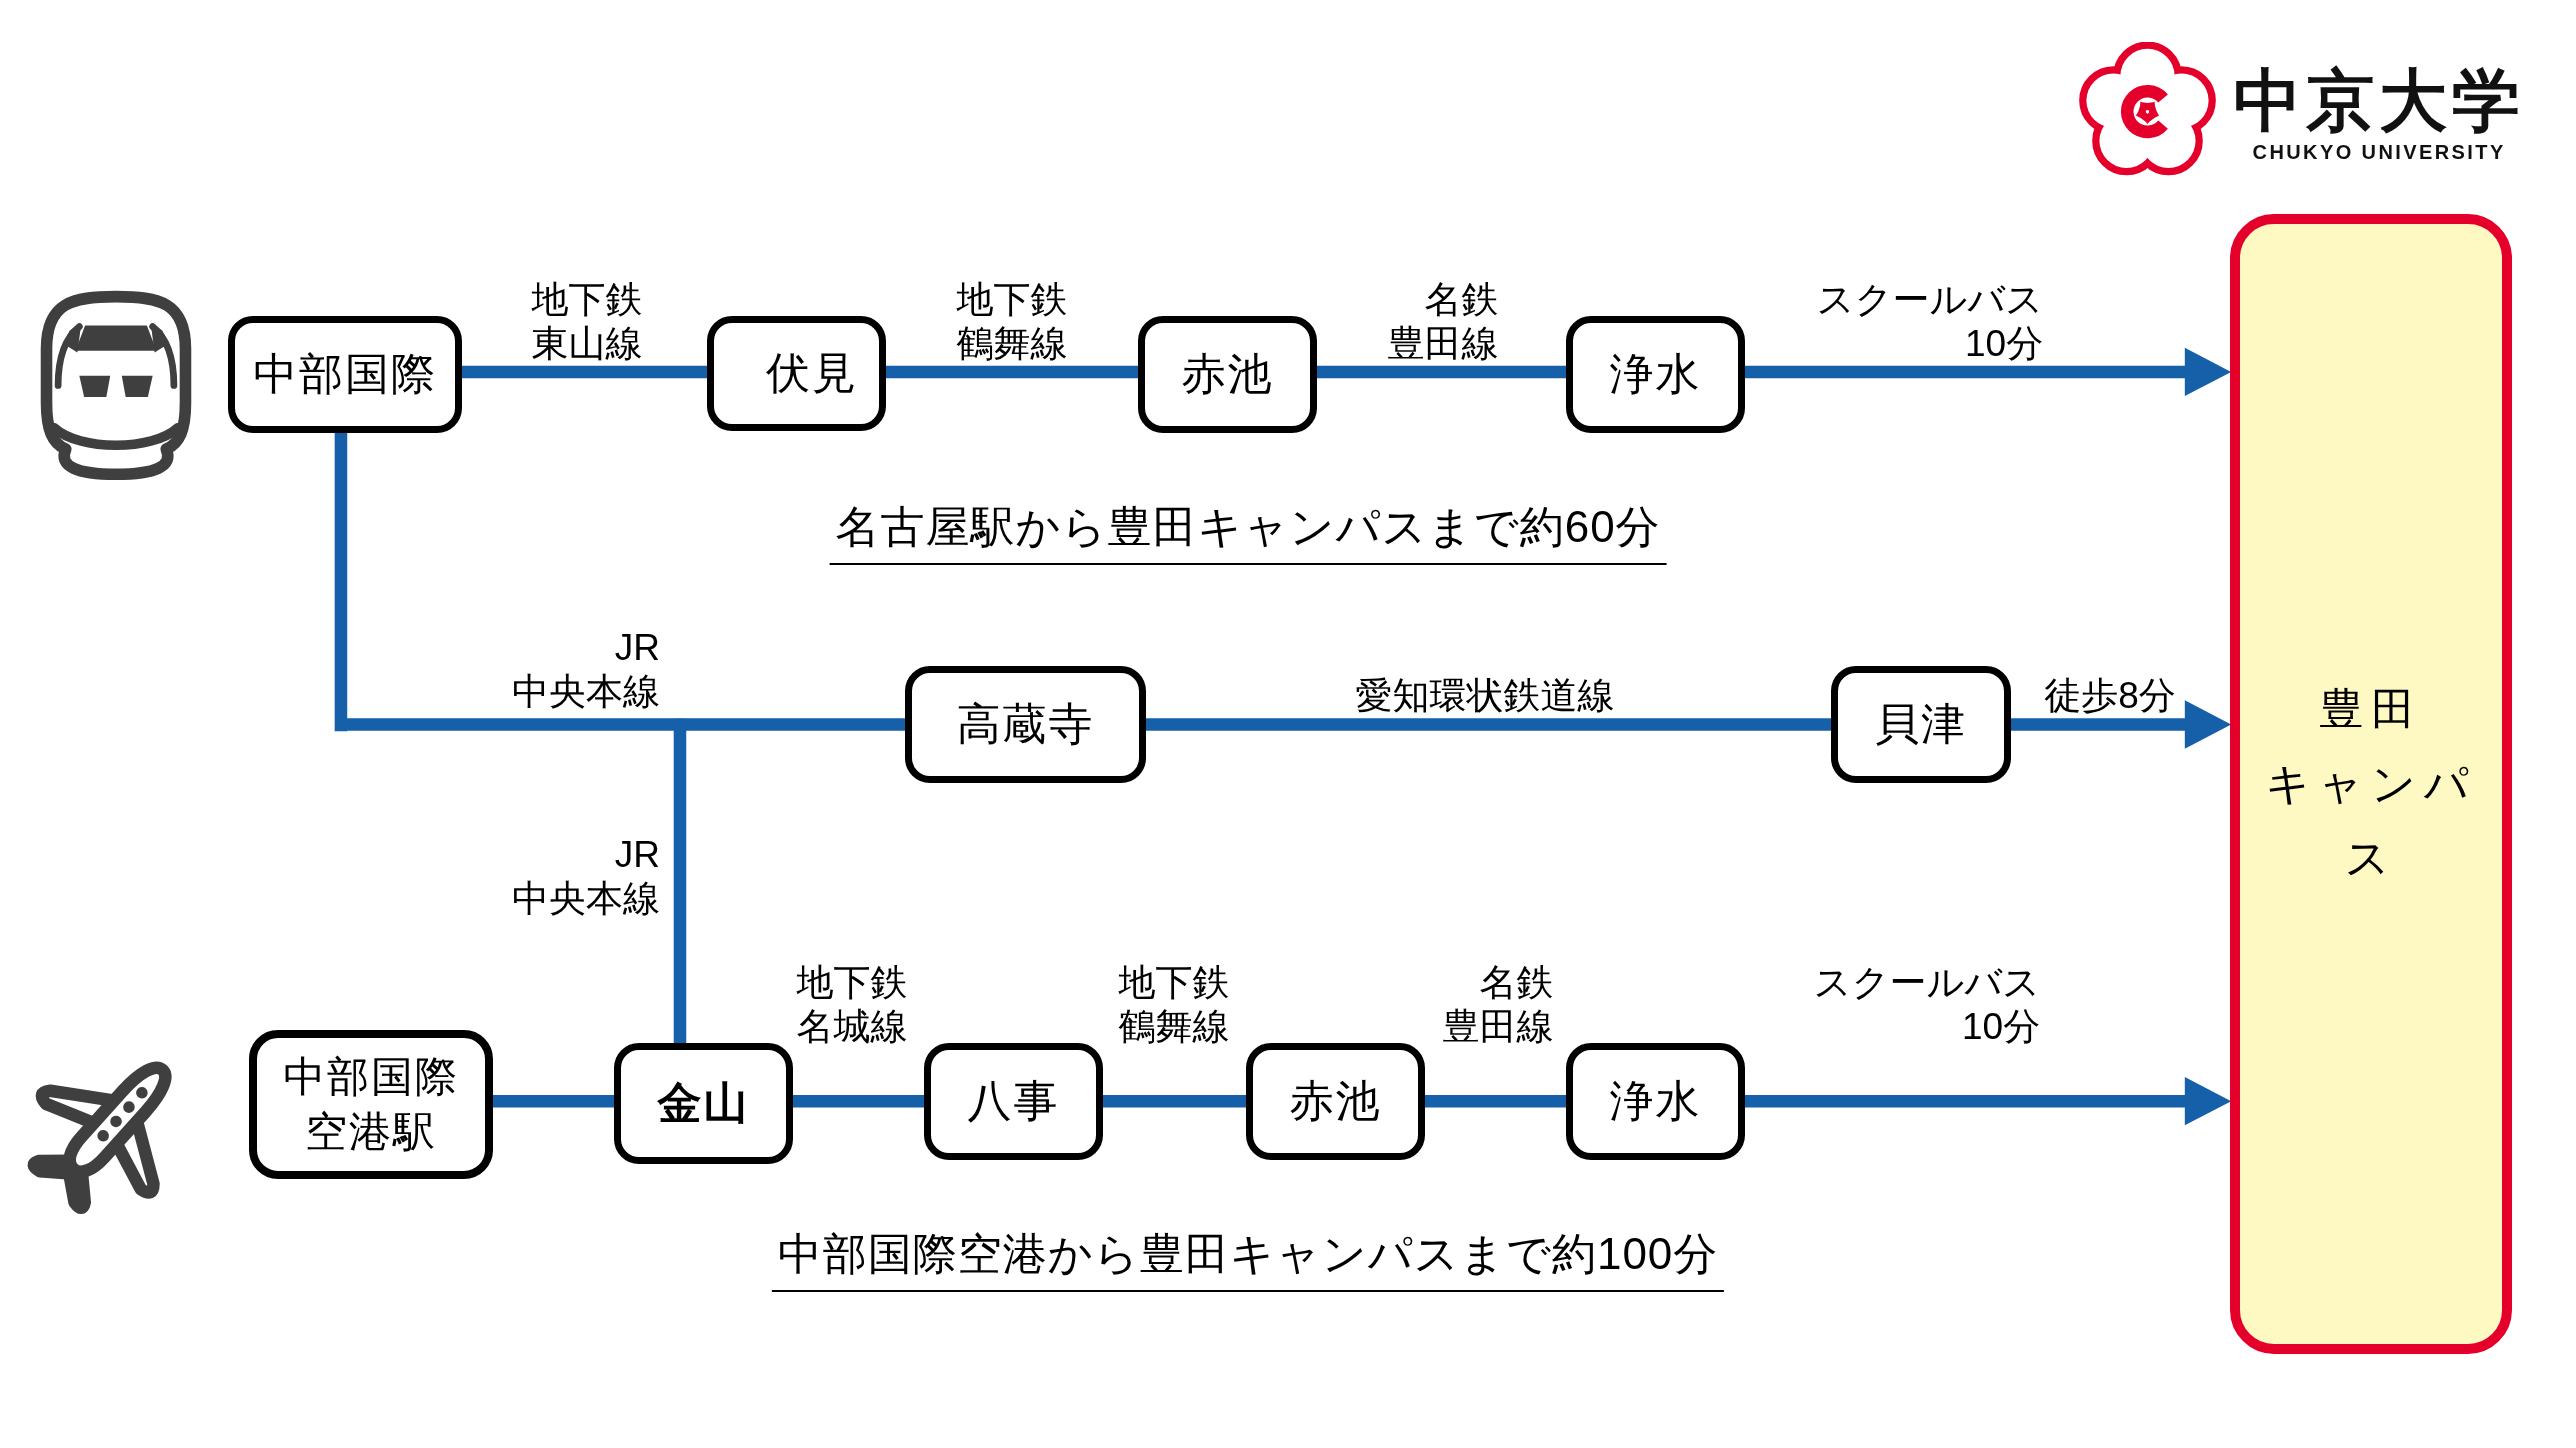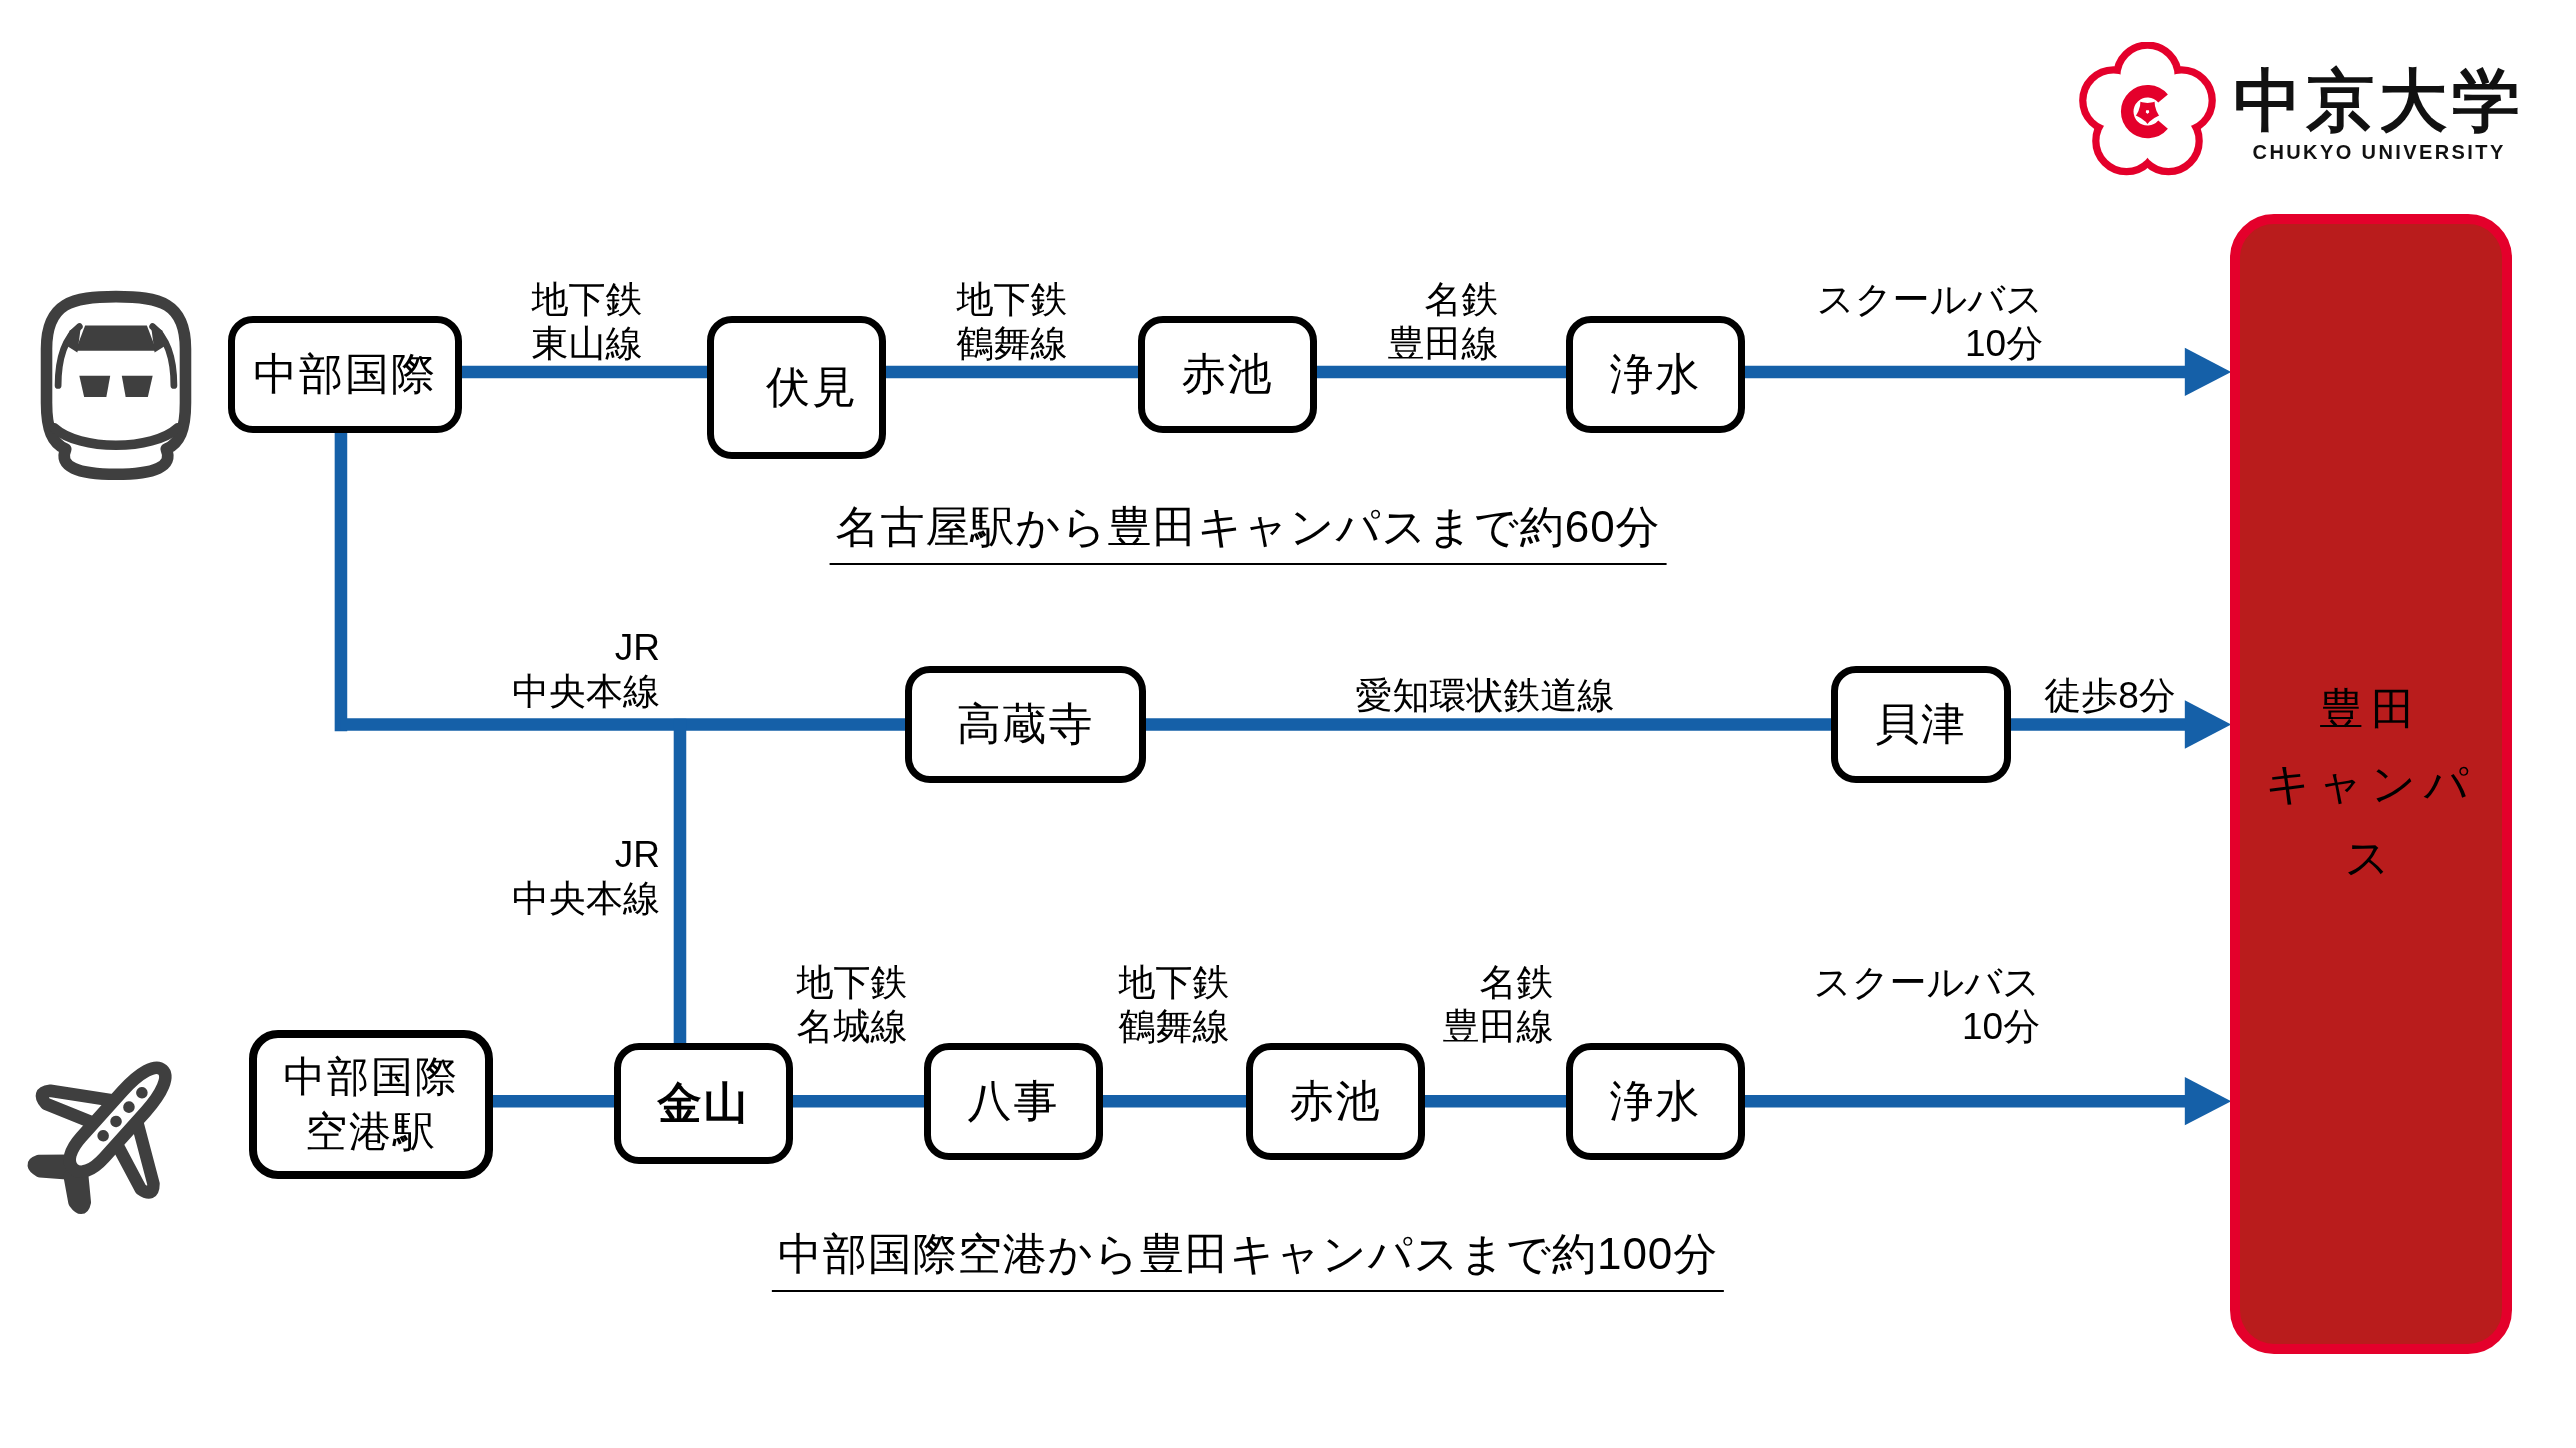"伏見" div.station { height: 143px -> 115px }
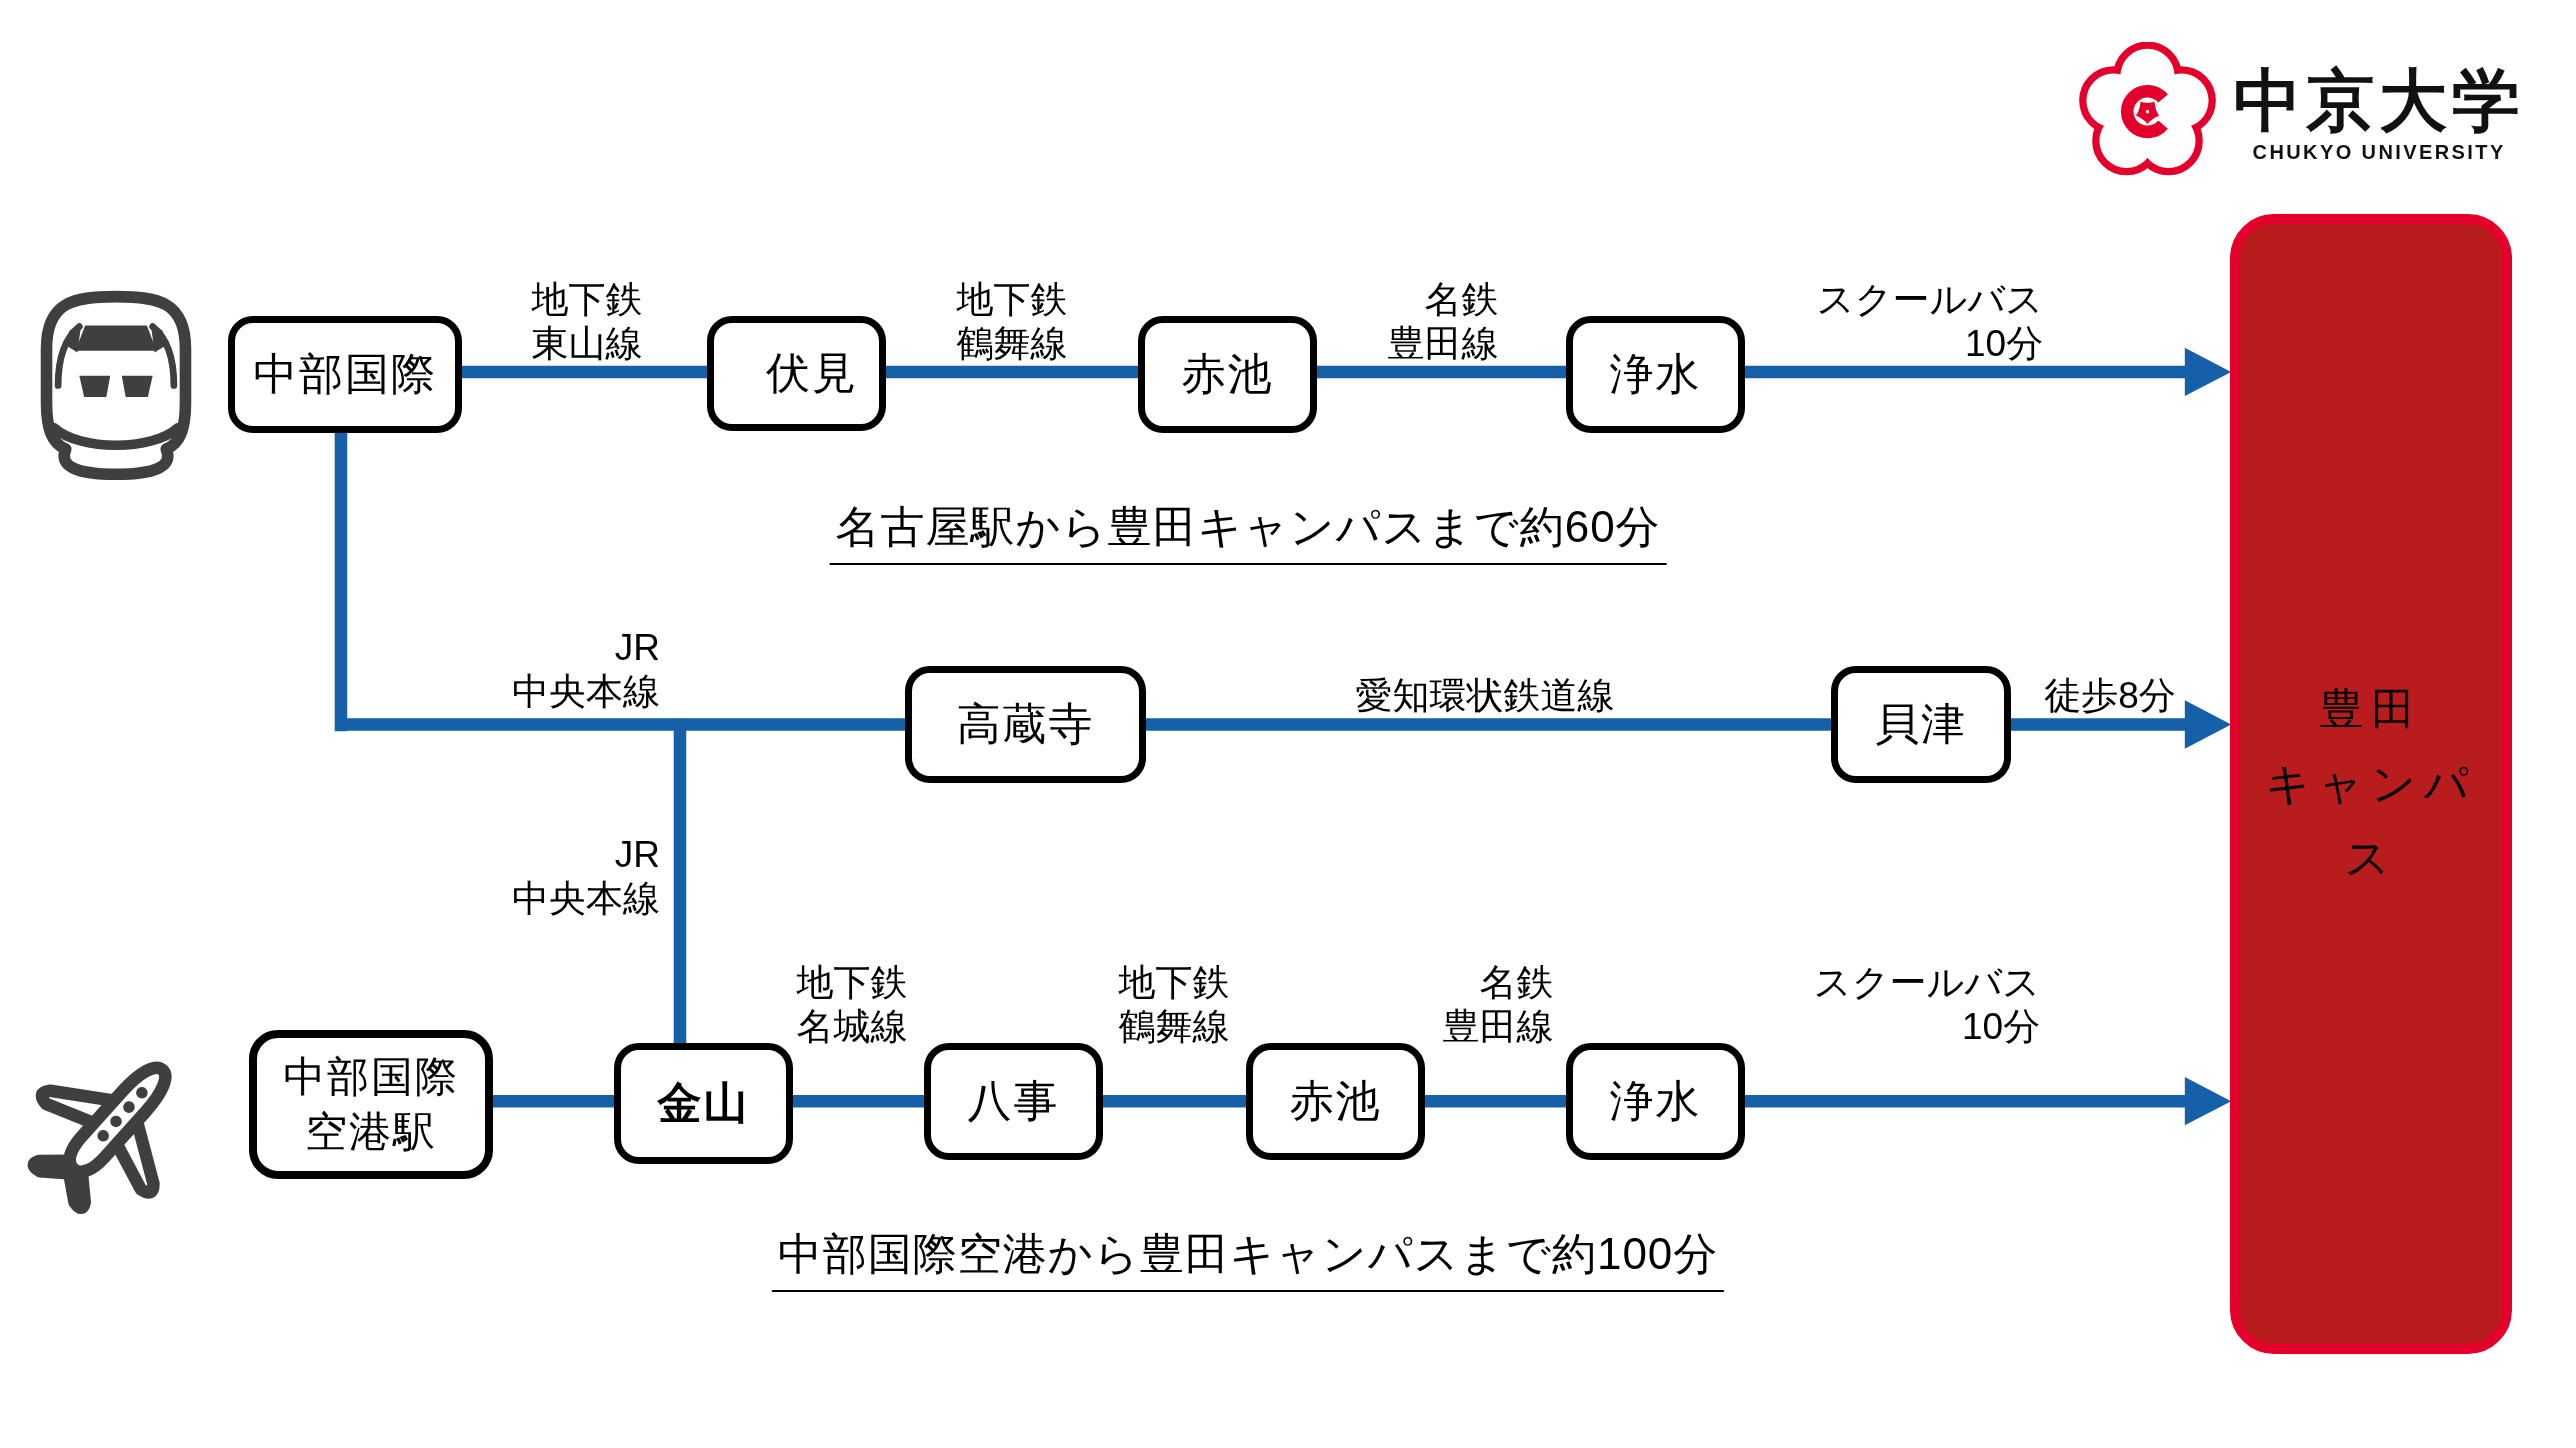"豊田" .campus { background: #b91c1c -> #fef9c3 }
